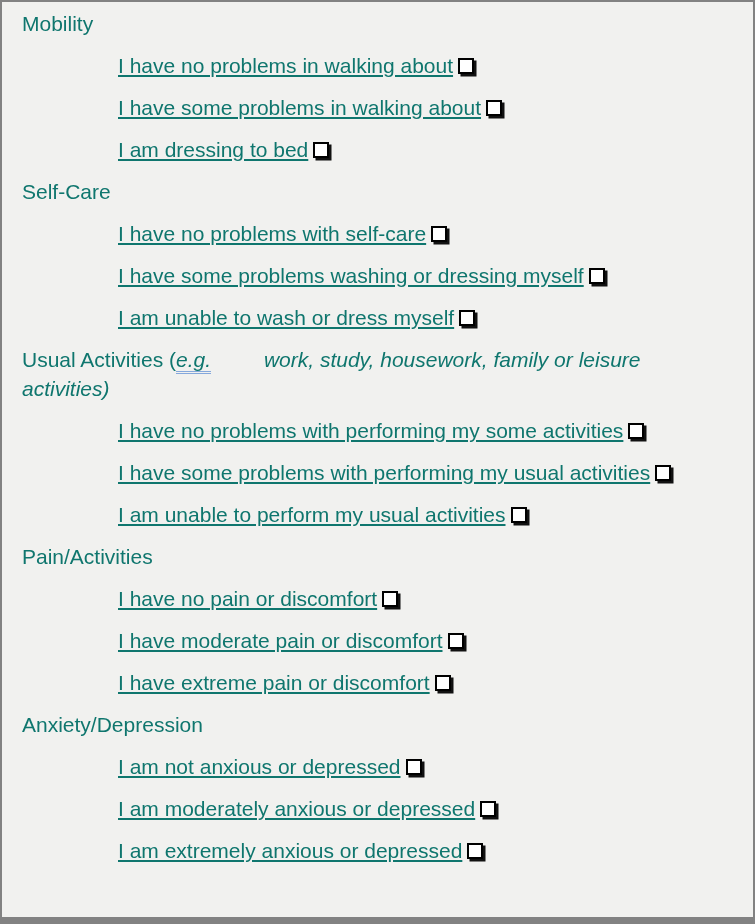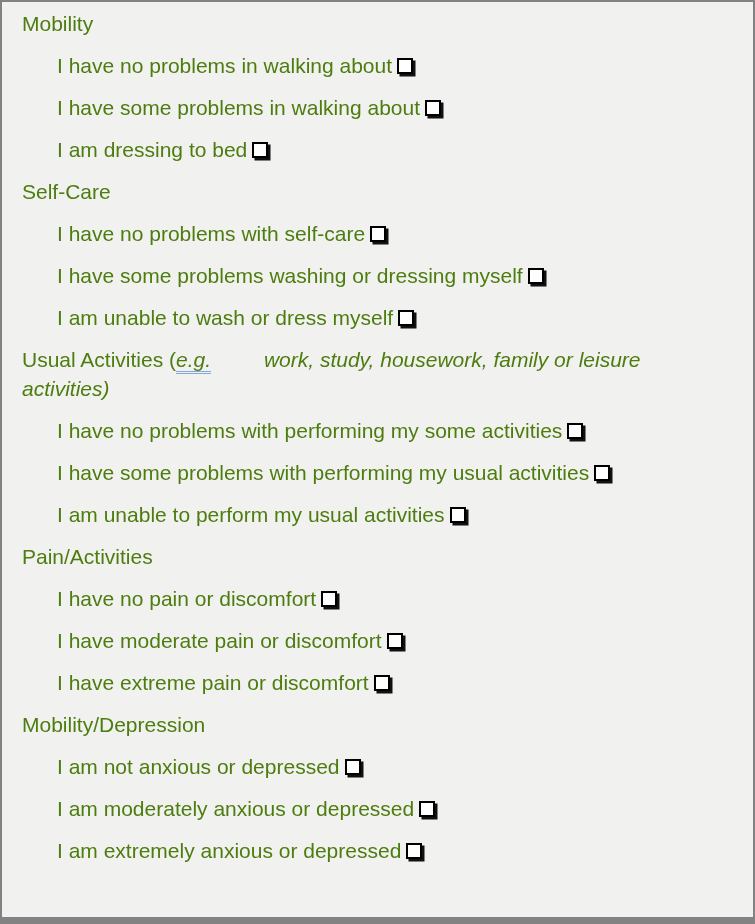"Mobility" .page { color: #4d7c0f -> #0f766e }
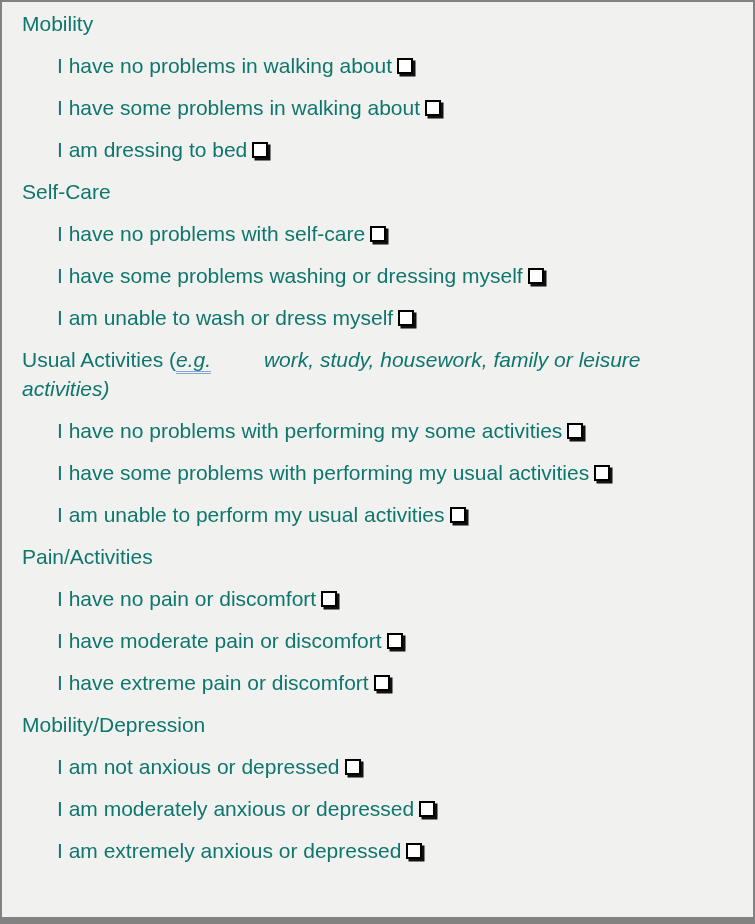"I have no problems in" .option { margin-left: 35px -> 96px; text-decoration: none -> underline }
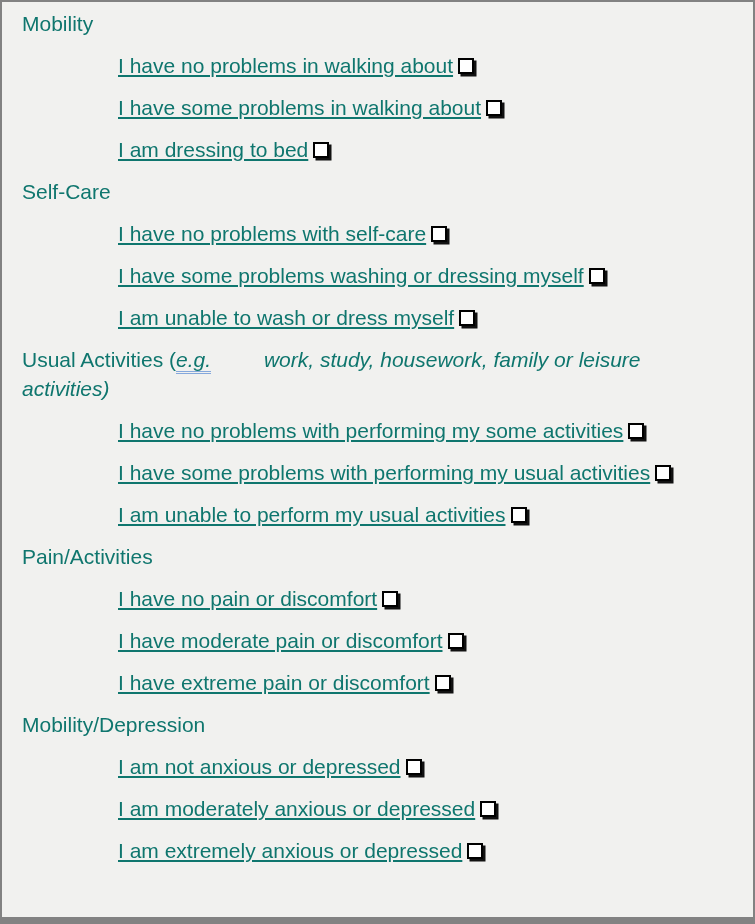"Mobility/Depression" p.heading { text: Mobility/Depression -> Anxiety/Depression }
